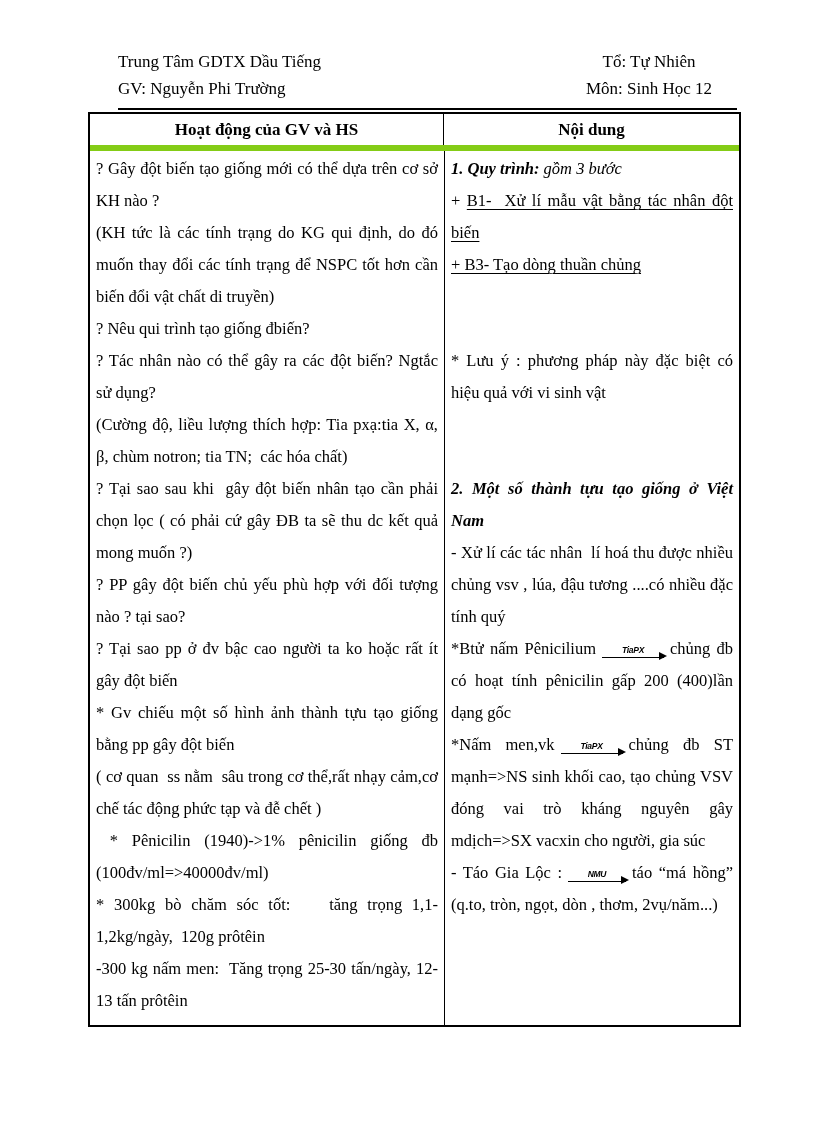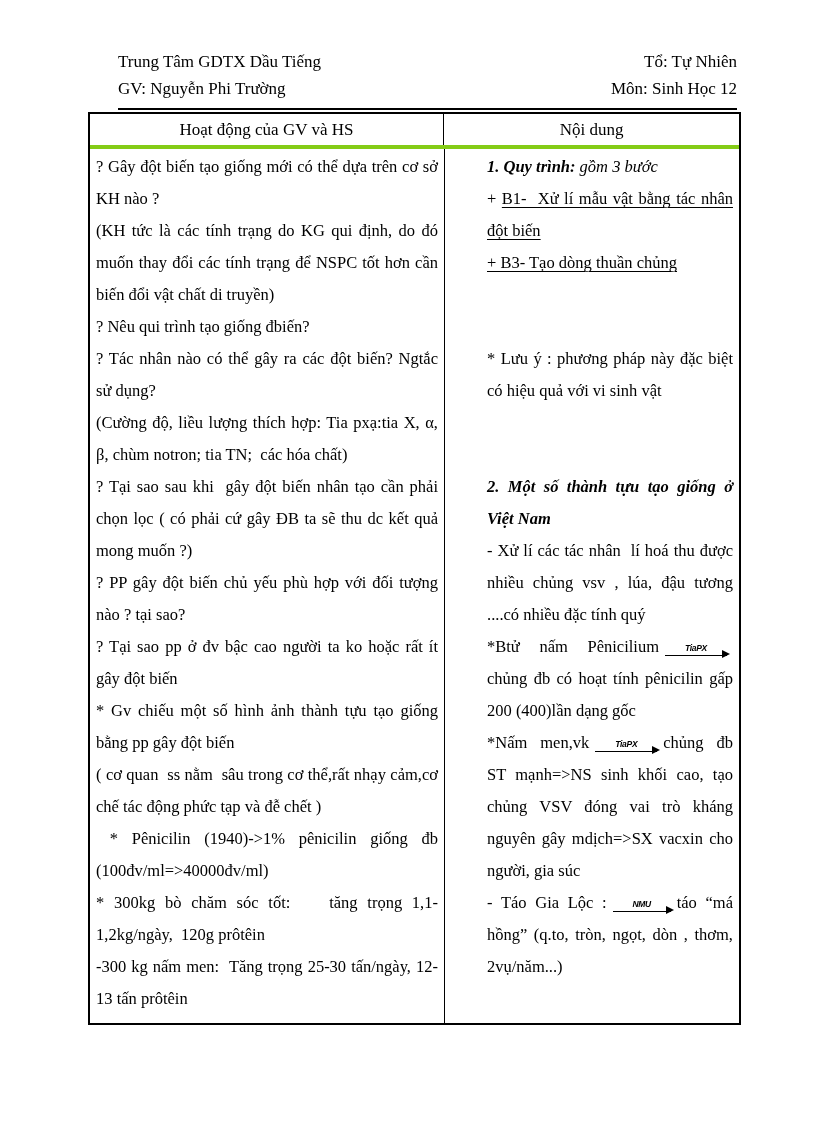"Tổ: Tự Nhiên" .hdr-right { text-align: right -> center }
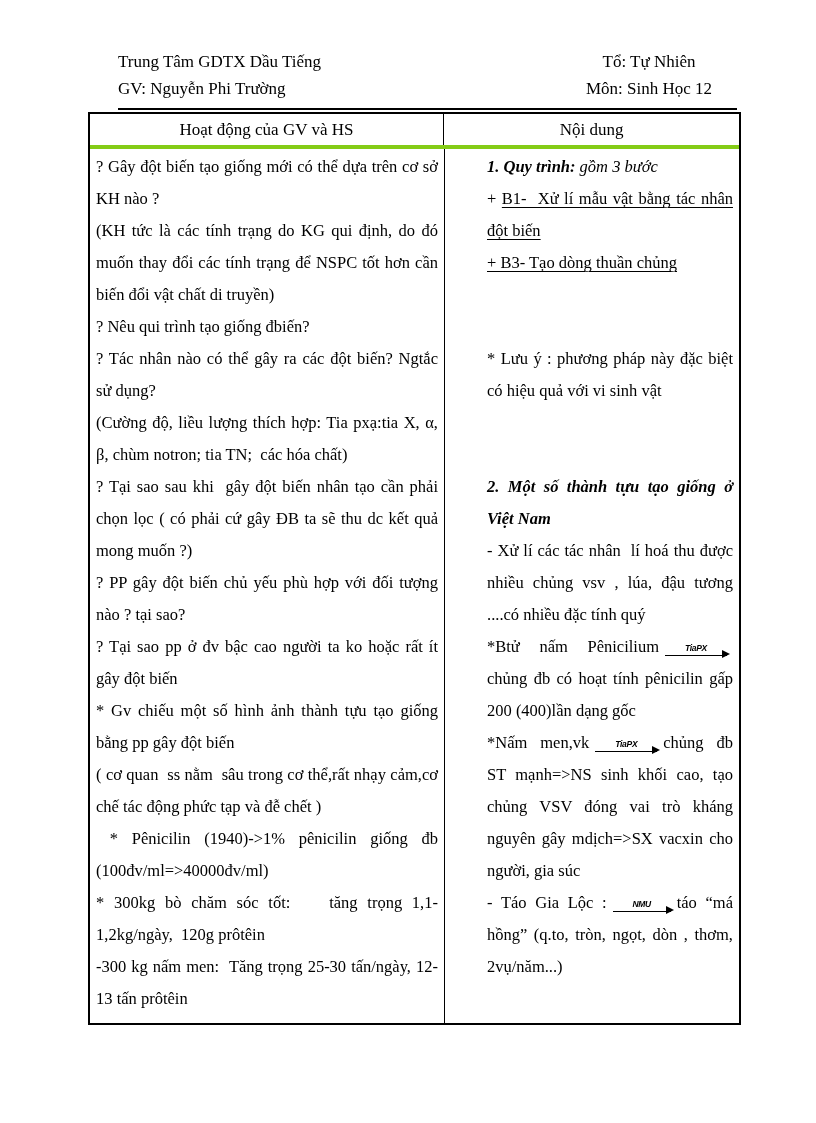"Hoạt động của GV và" .thead { border-bottom: 4px solid #84cc16 -> 6px solid #84cc16; font-weight: normal -> bold }
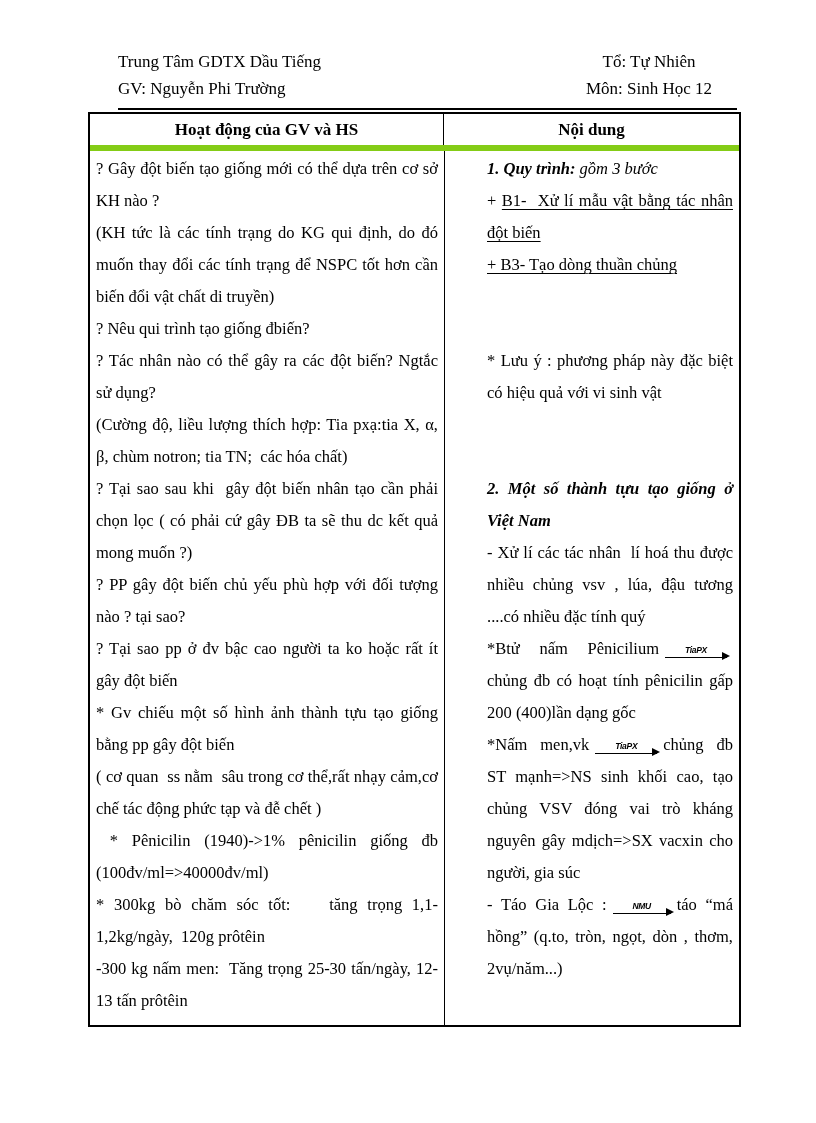"1. Quy trình: gồm 3" .td-right { margin-left: 36px -> none }
